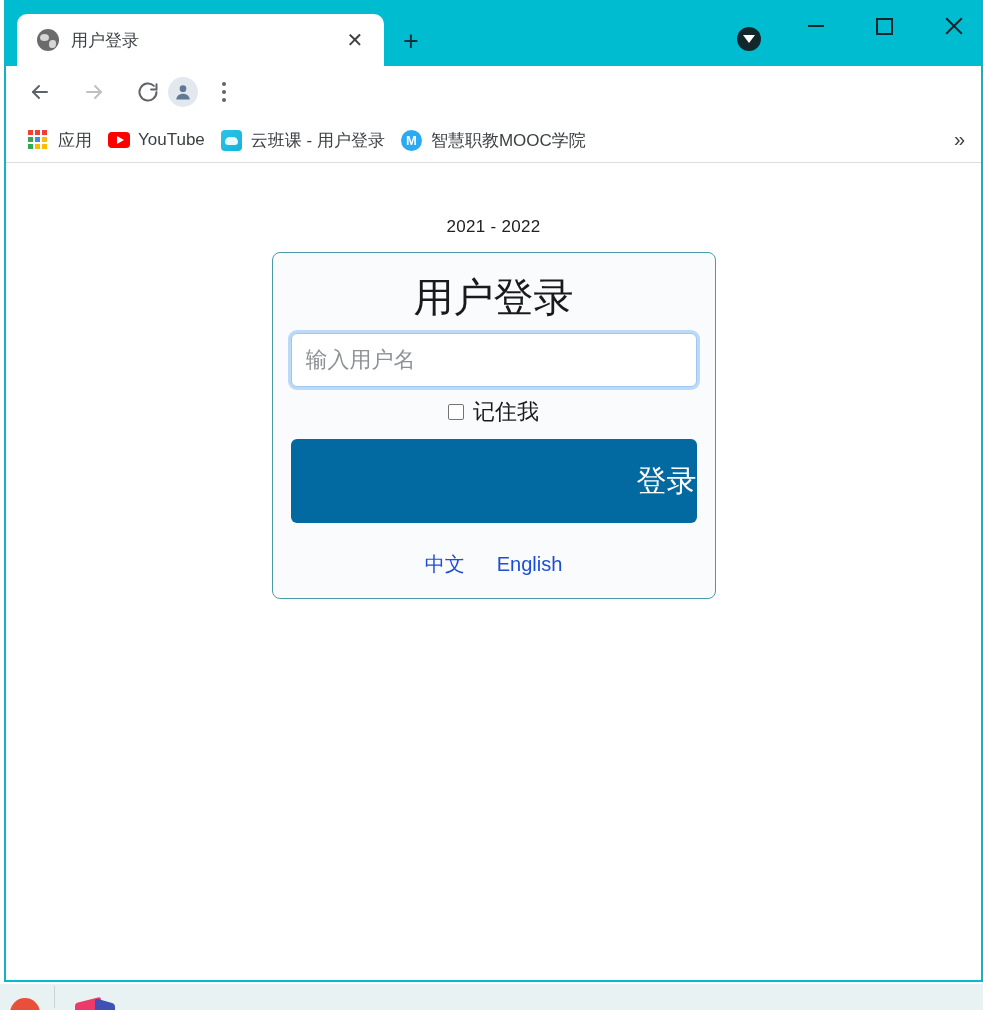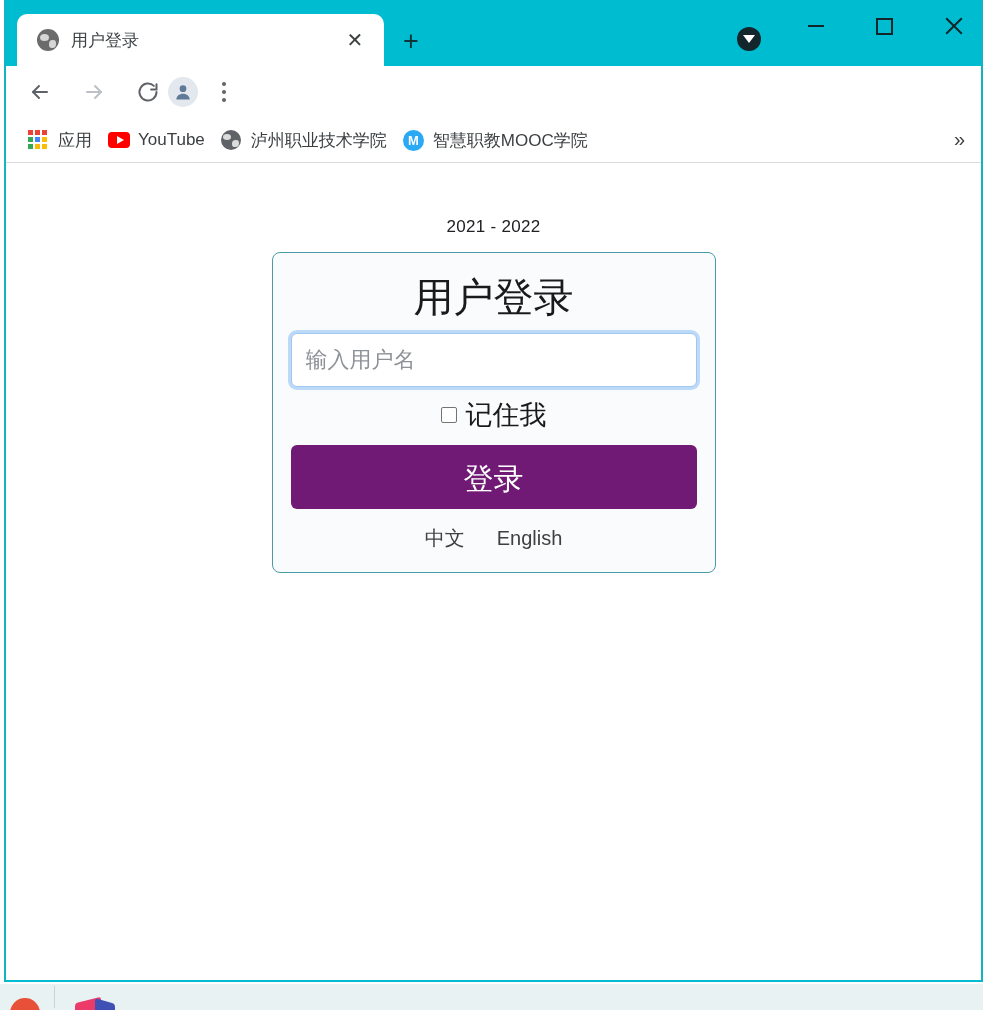"云班课 - 用户登录" div.bm { html: none -> <div> <div> <div> <i></i> </div> </div> <span>云班课 - 用户登录</span> </div> }
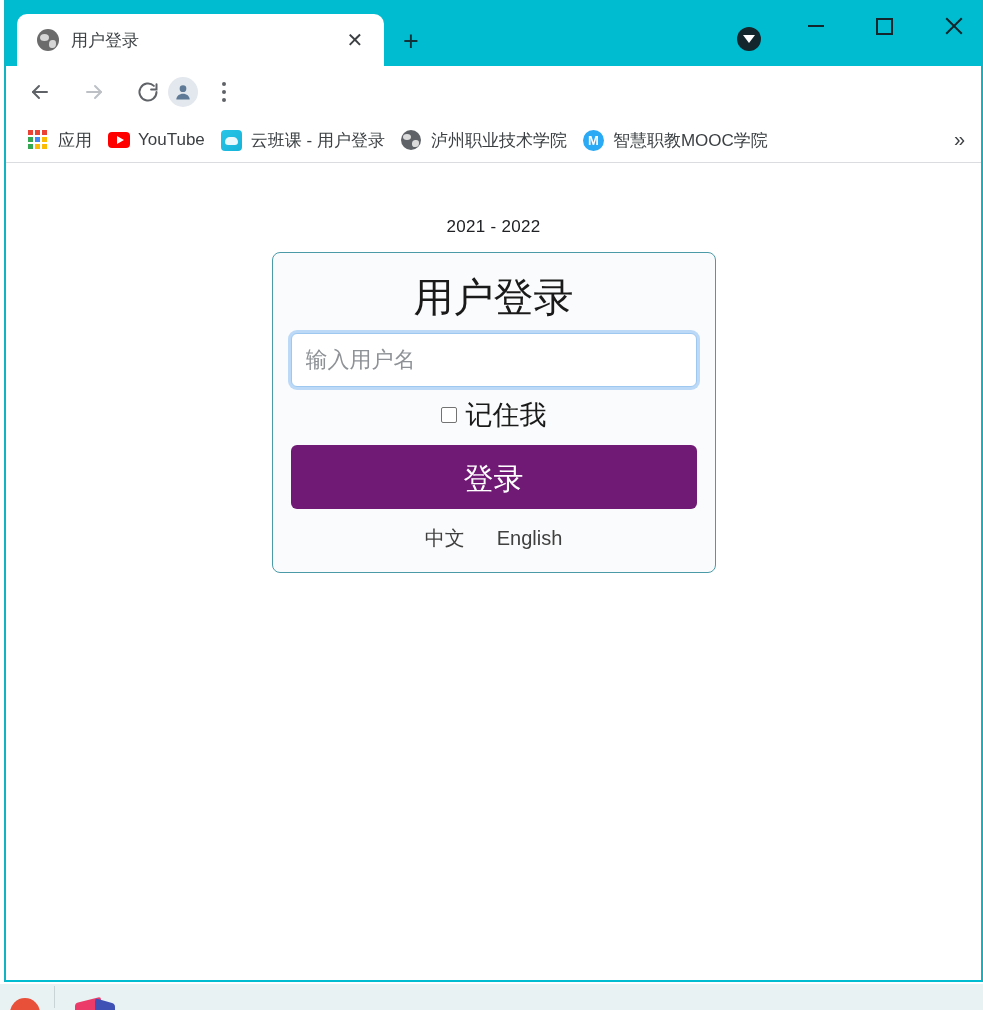"泸州职业技术学院" div.bm { html: <div> <div> <div></div> </div> <span>泸州职业技术学院</span> </div> -> none }
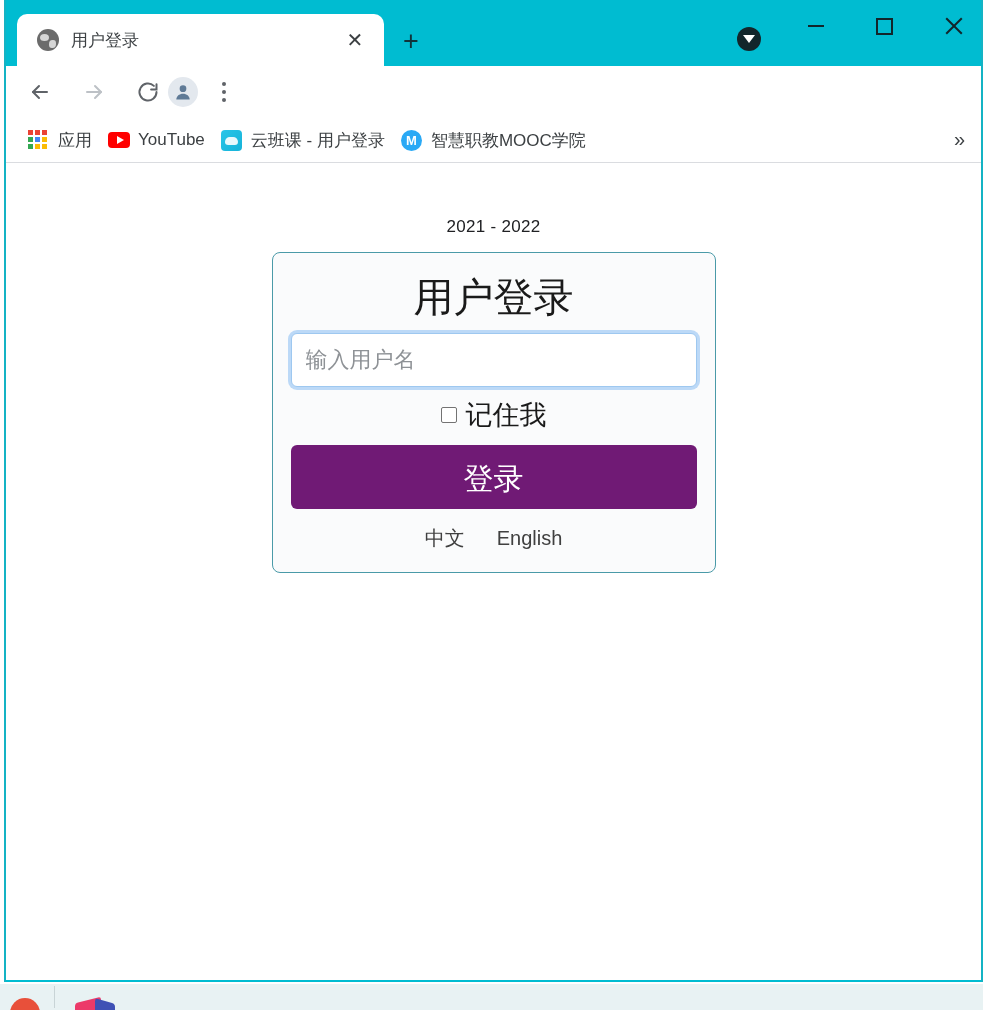"记住我" #remember-label { font-size: 27px -> 22px }
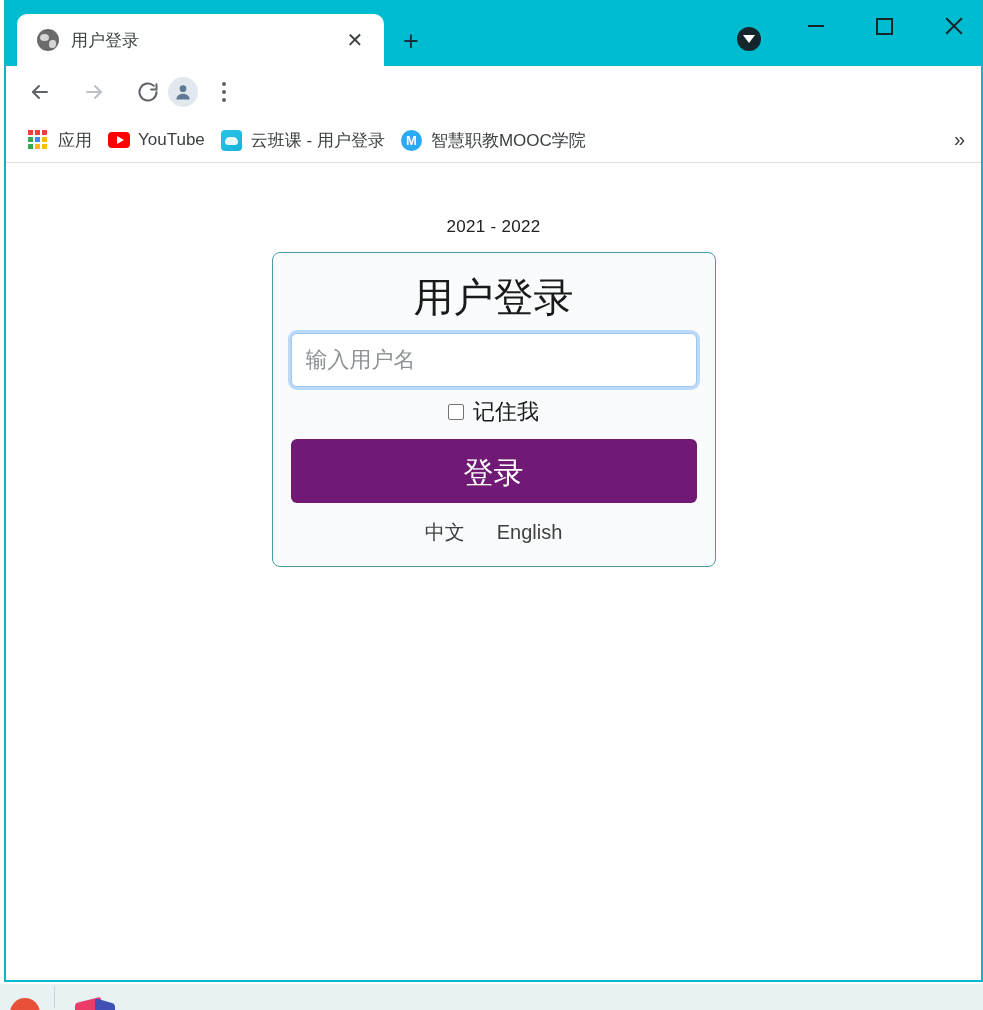"登录" #login-button { background: #701a75 -> #0369a1; height: 64px -> 84px; text-align: center -> right }
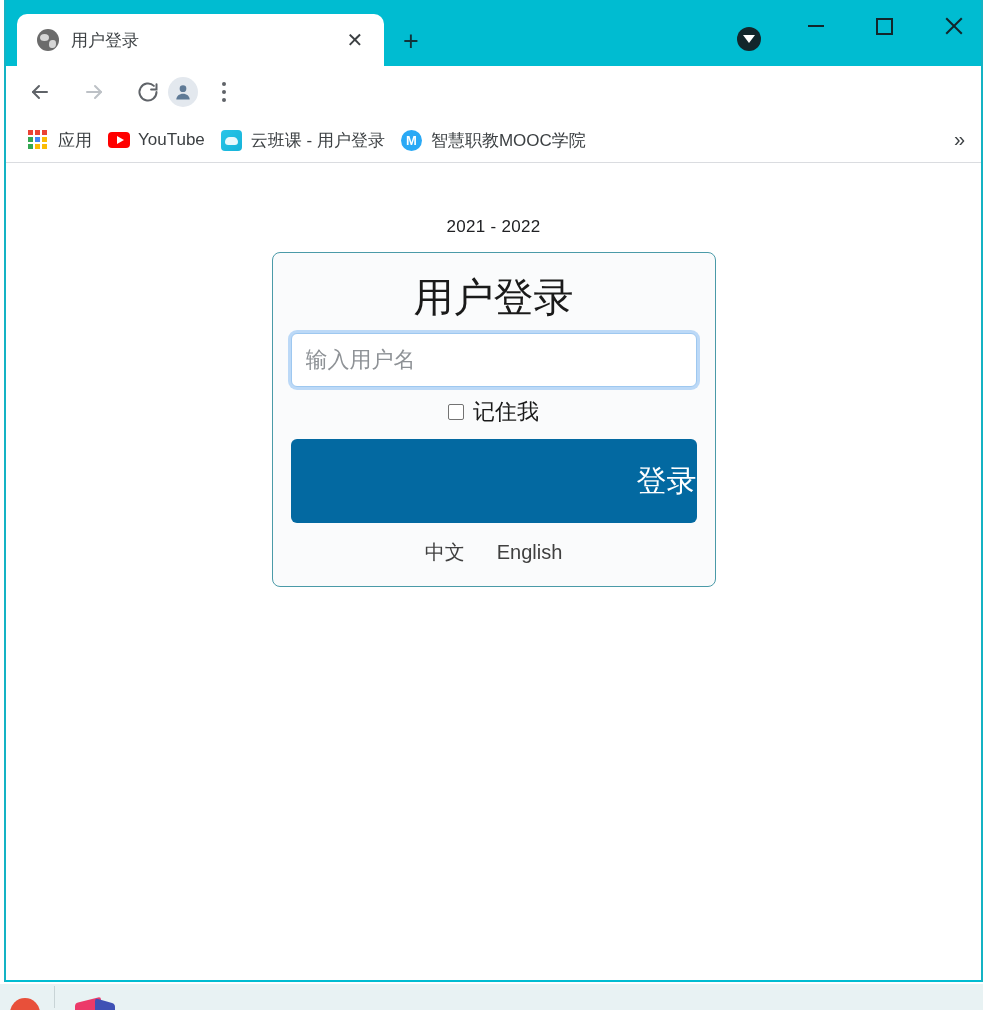"中文" .lang-link { color: #404040 -> #1d4ed8; margin-top: none -> 12px }
